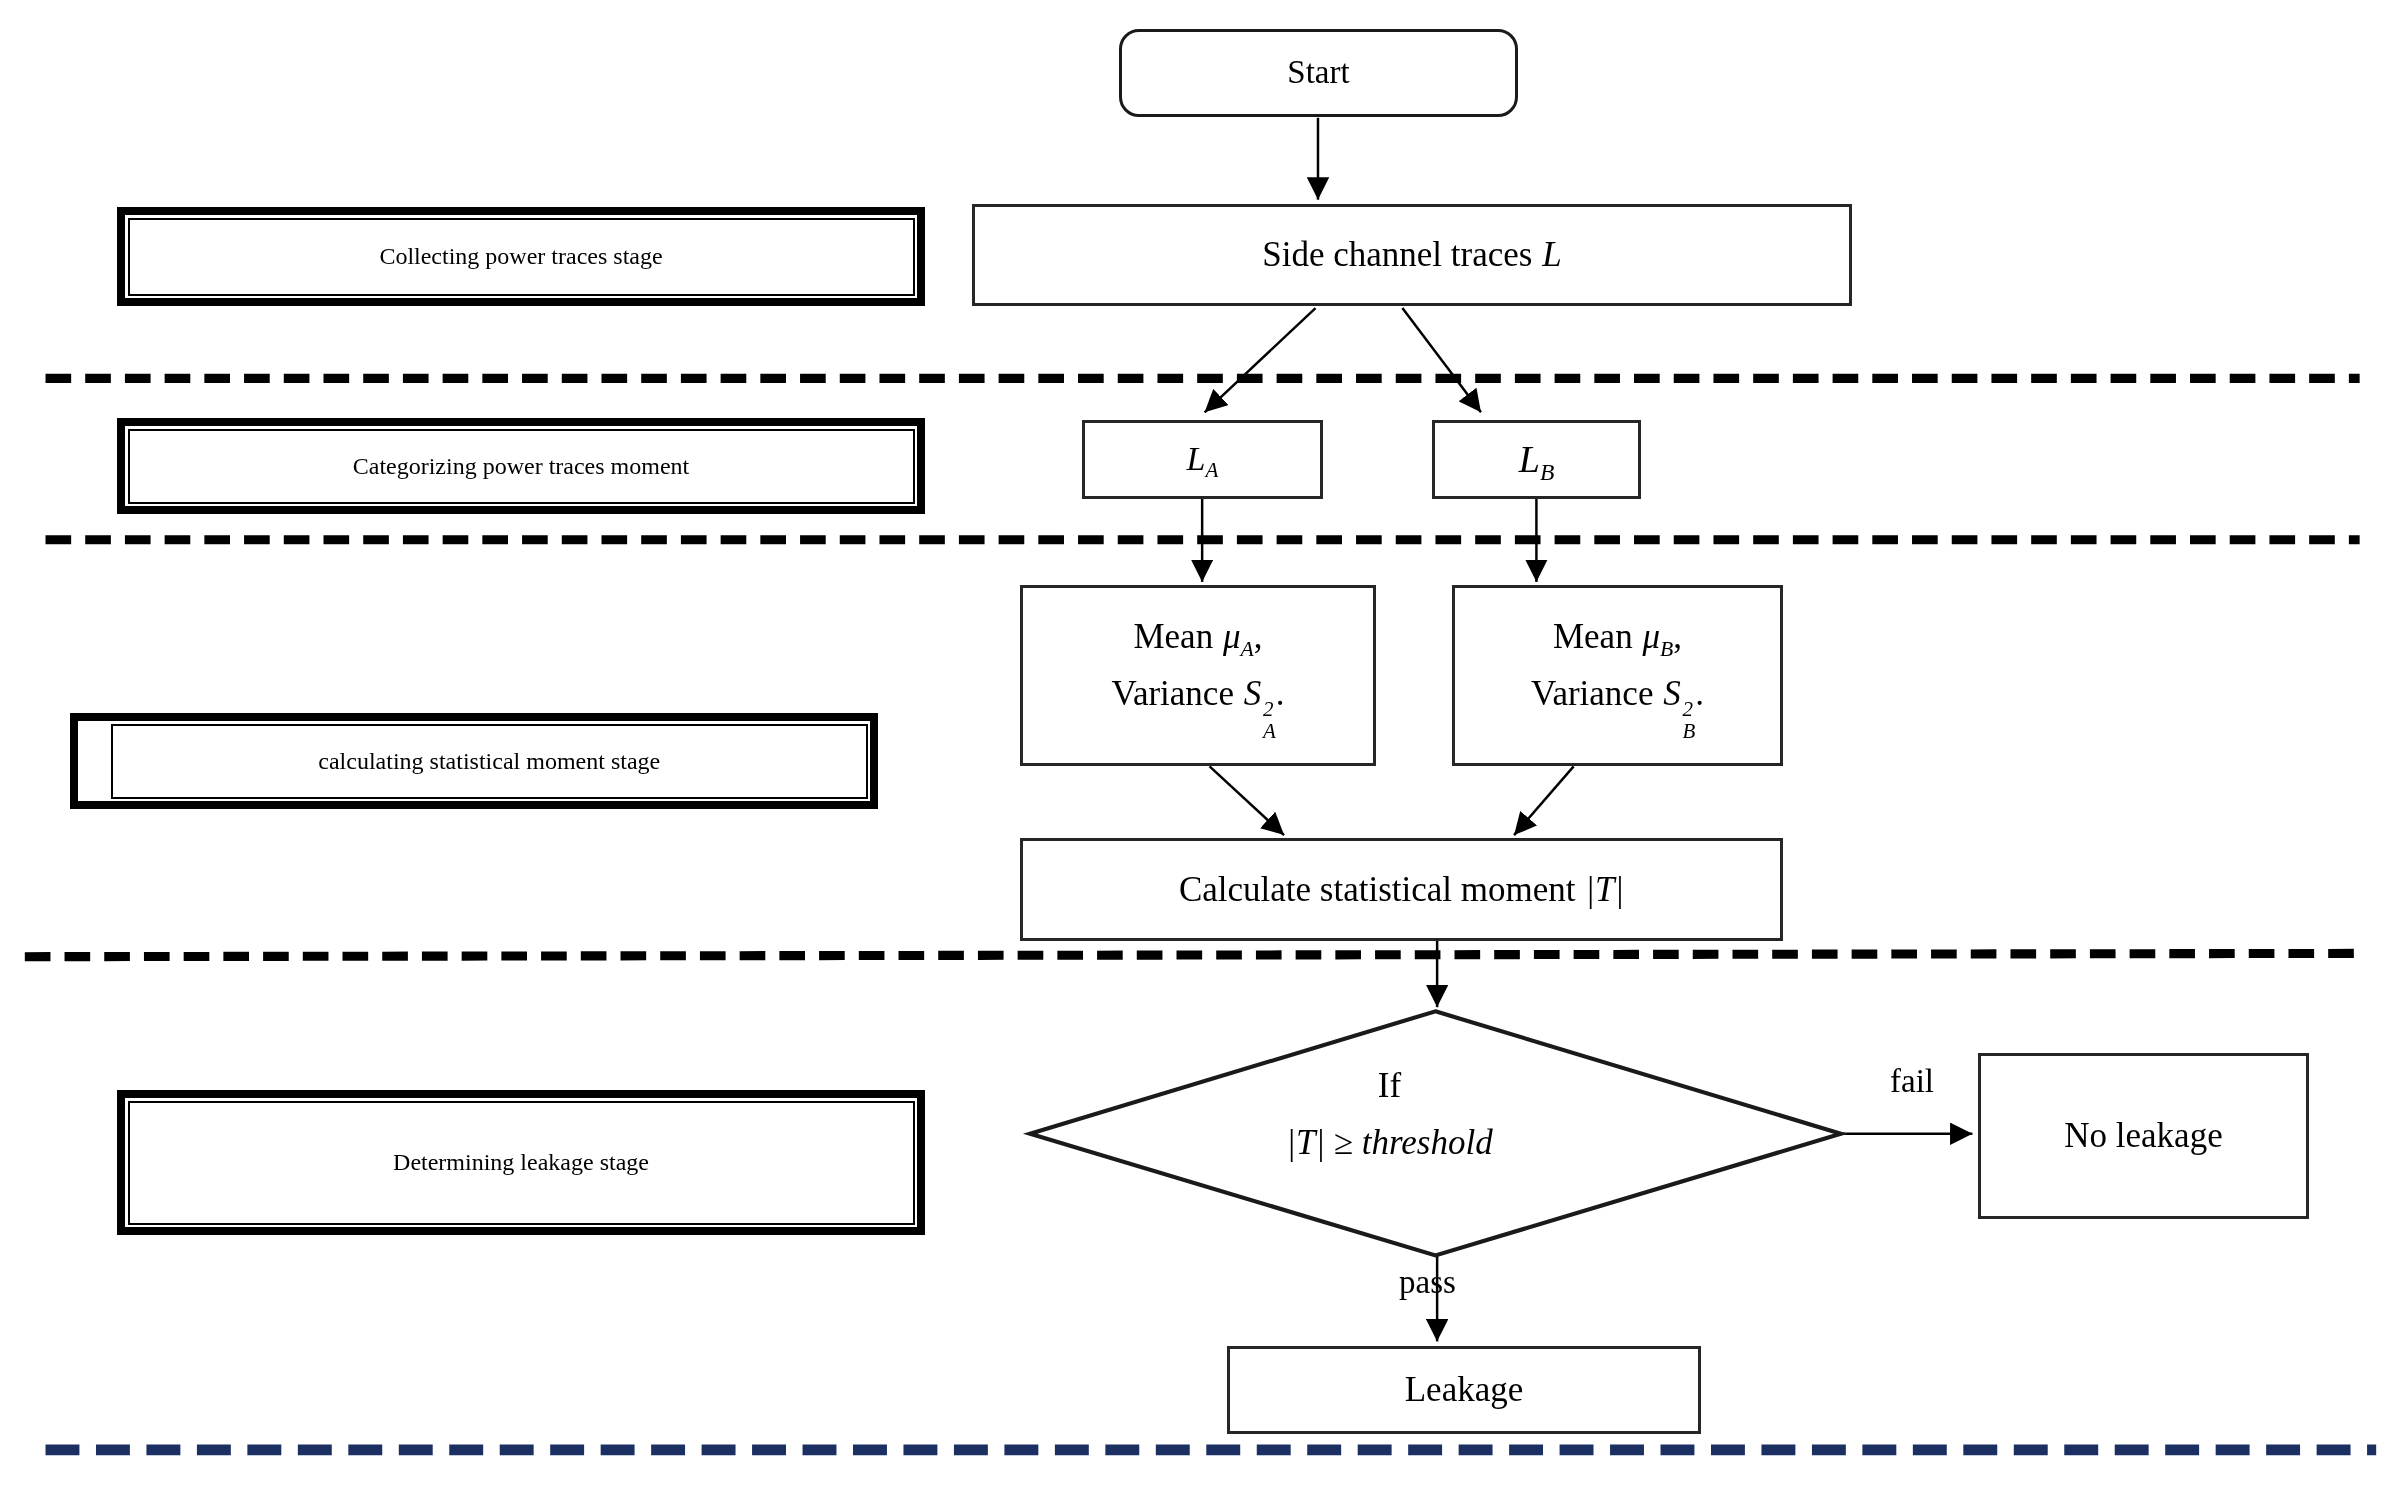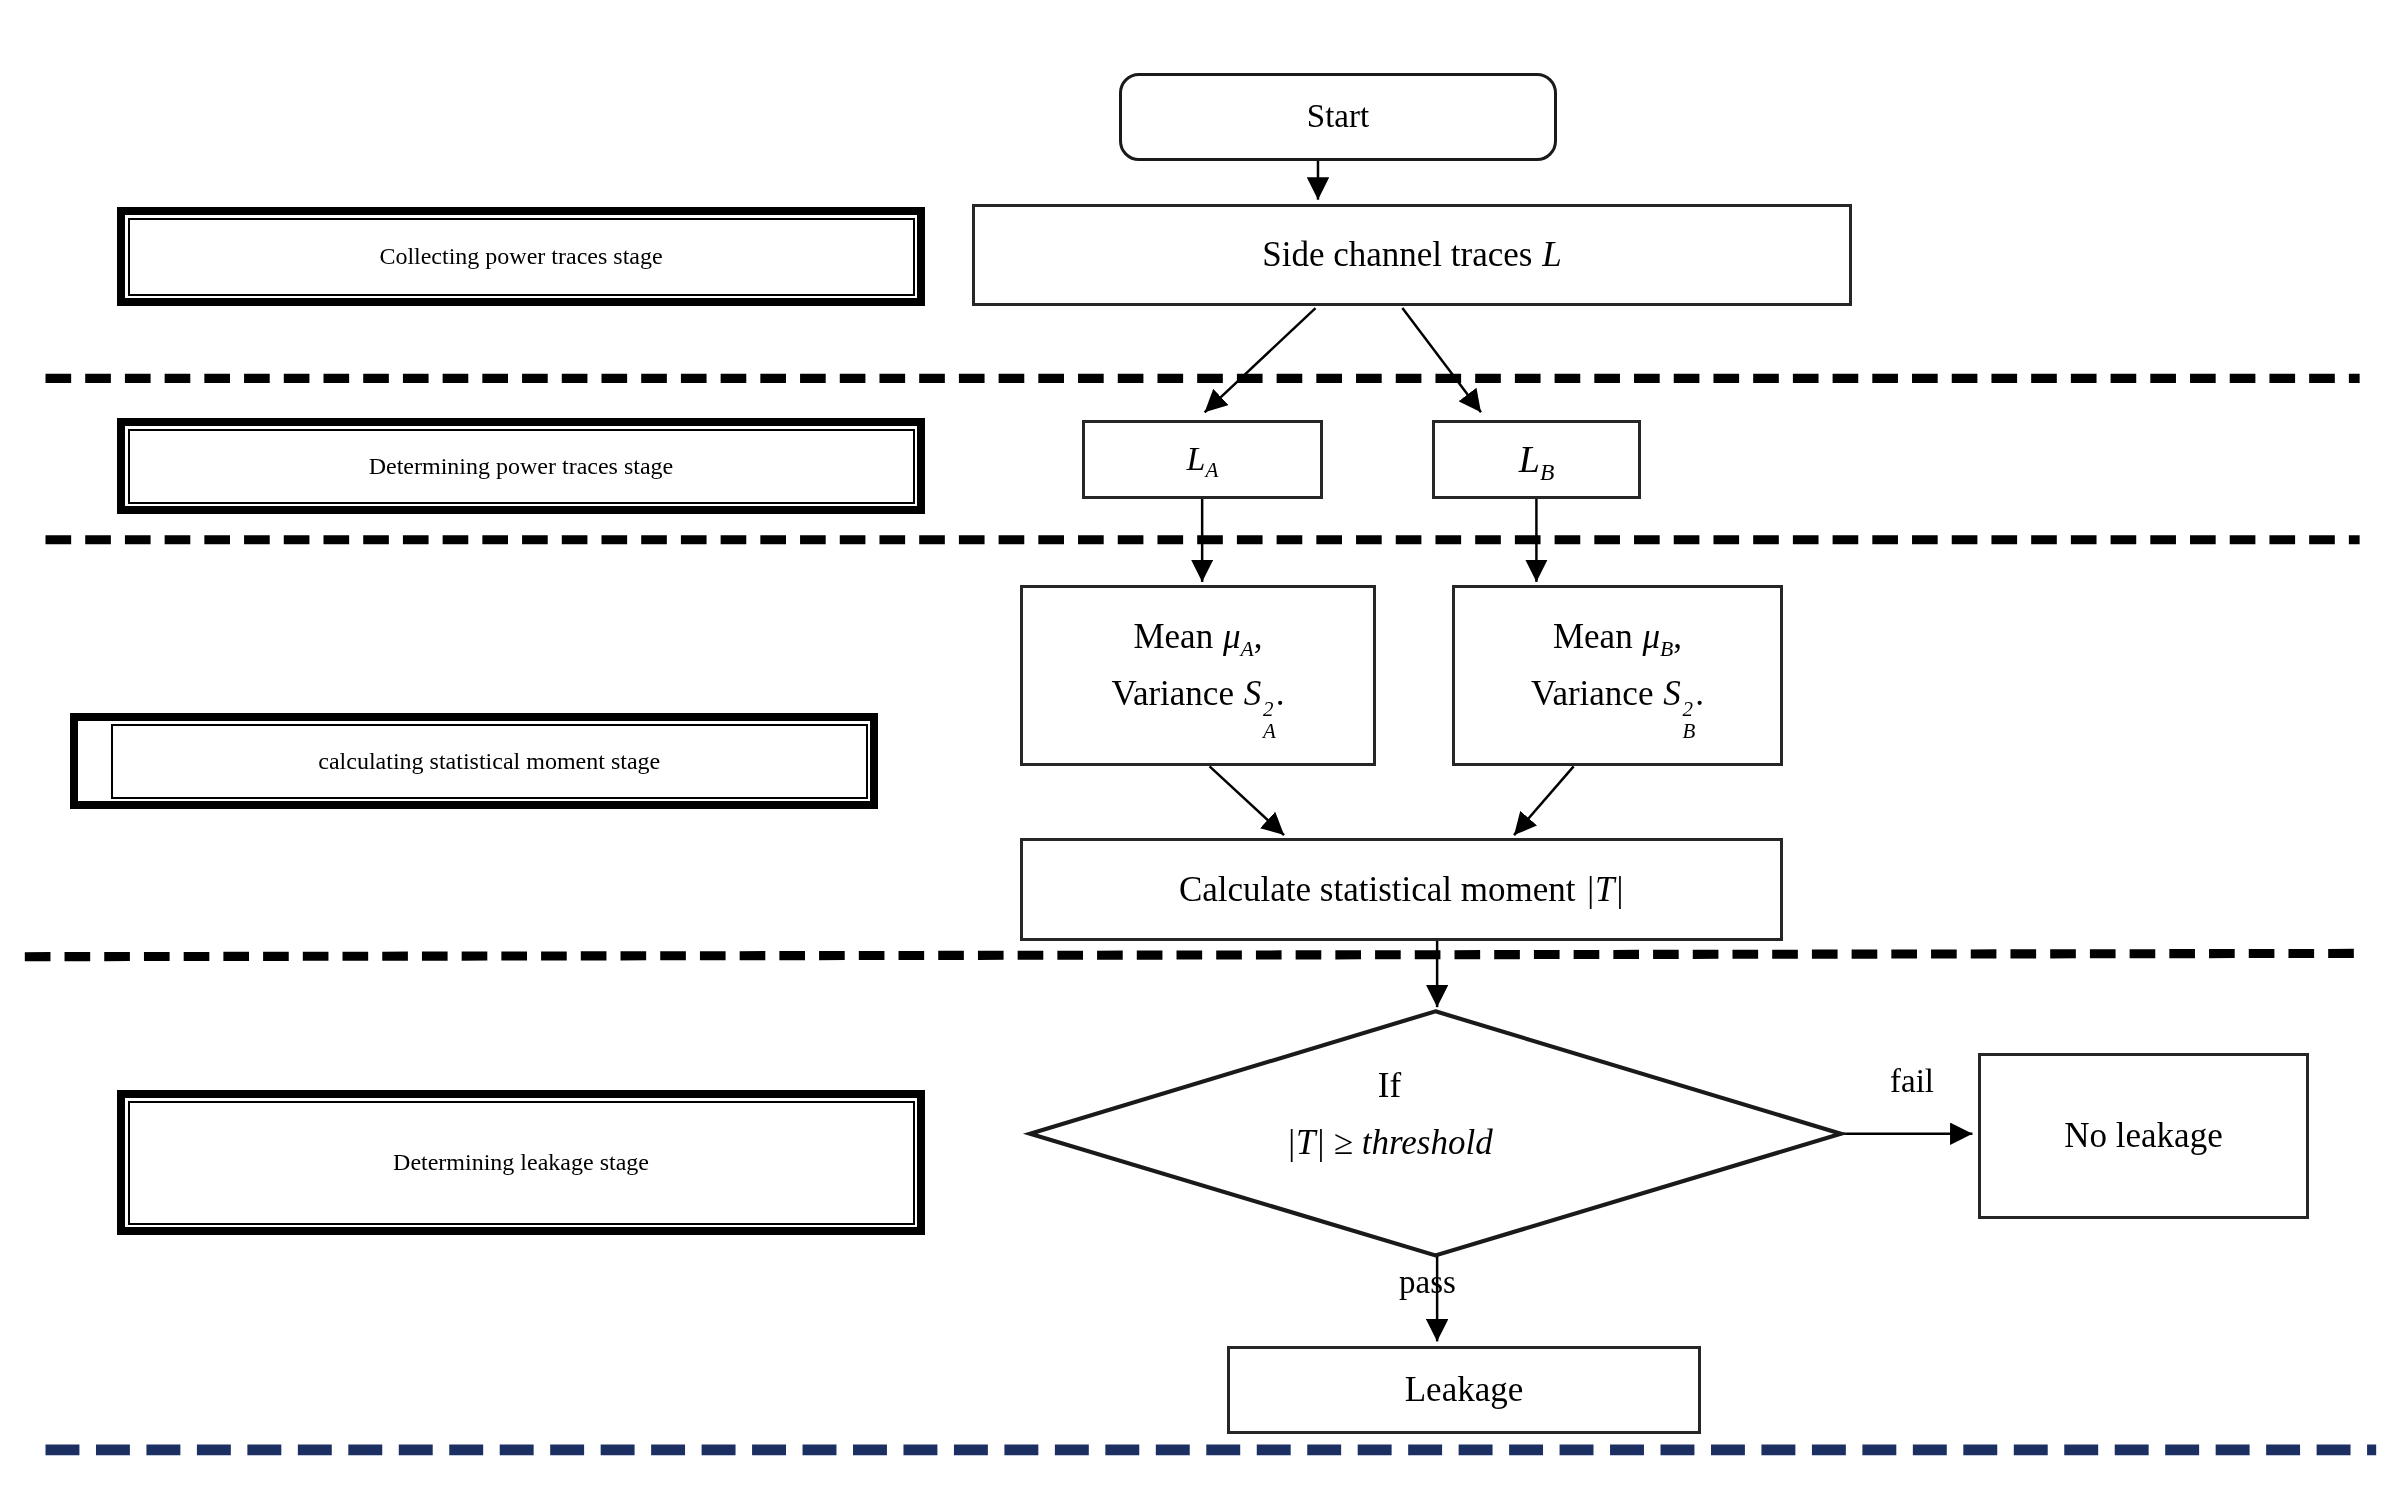"Start" div.node { margin-top: 44px -> none; width: 438px -> 399px }
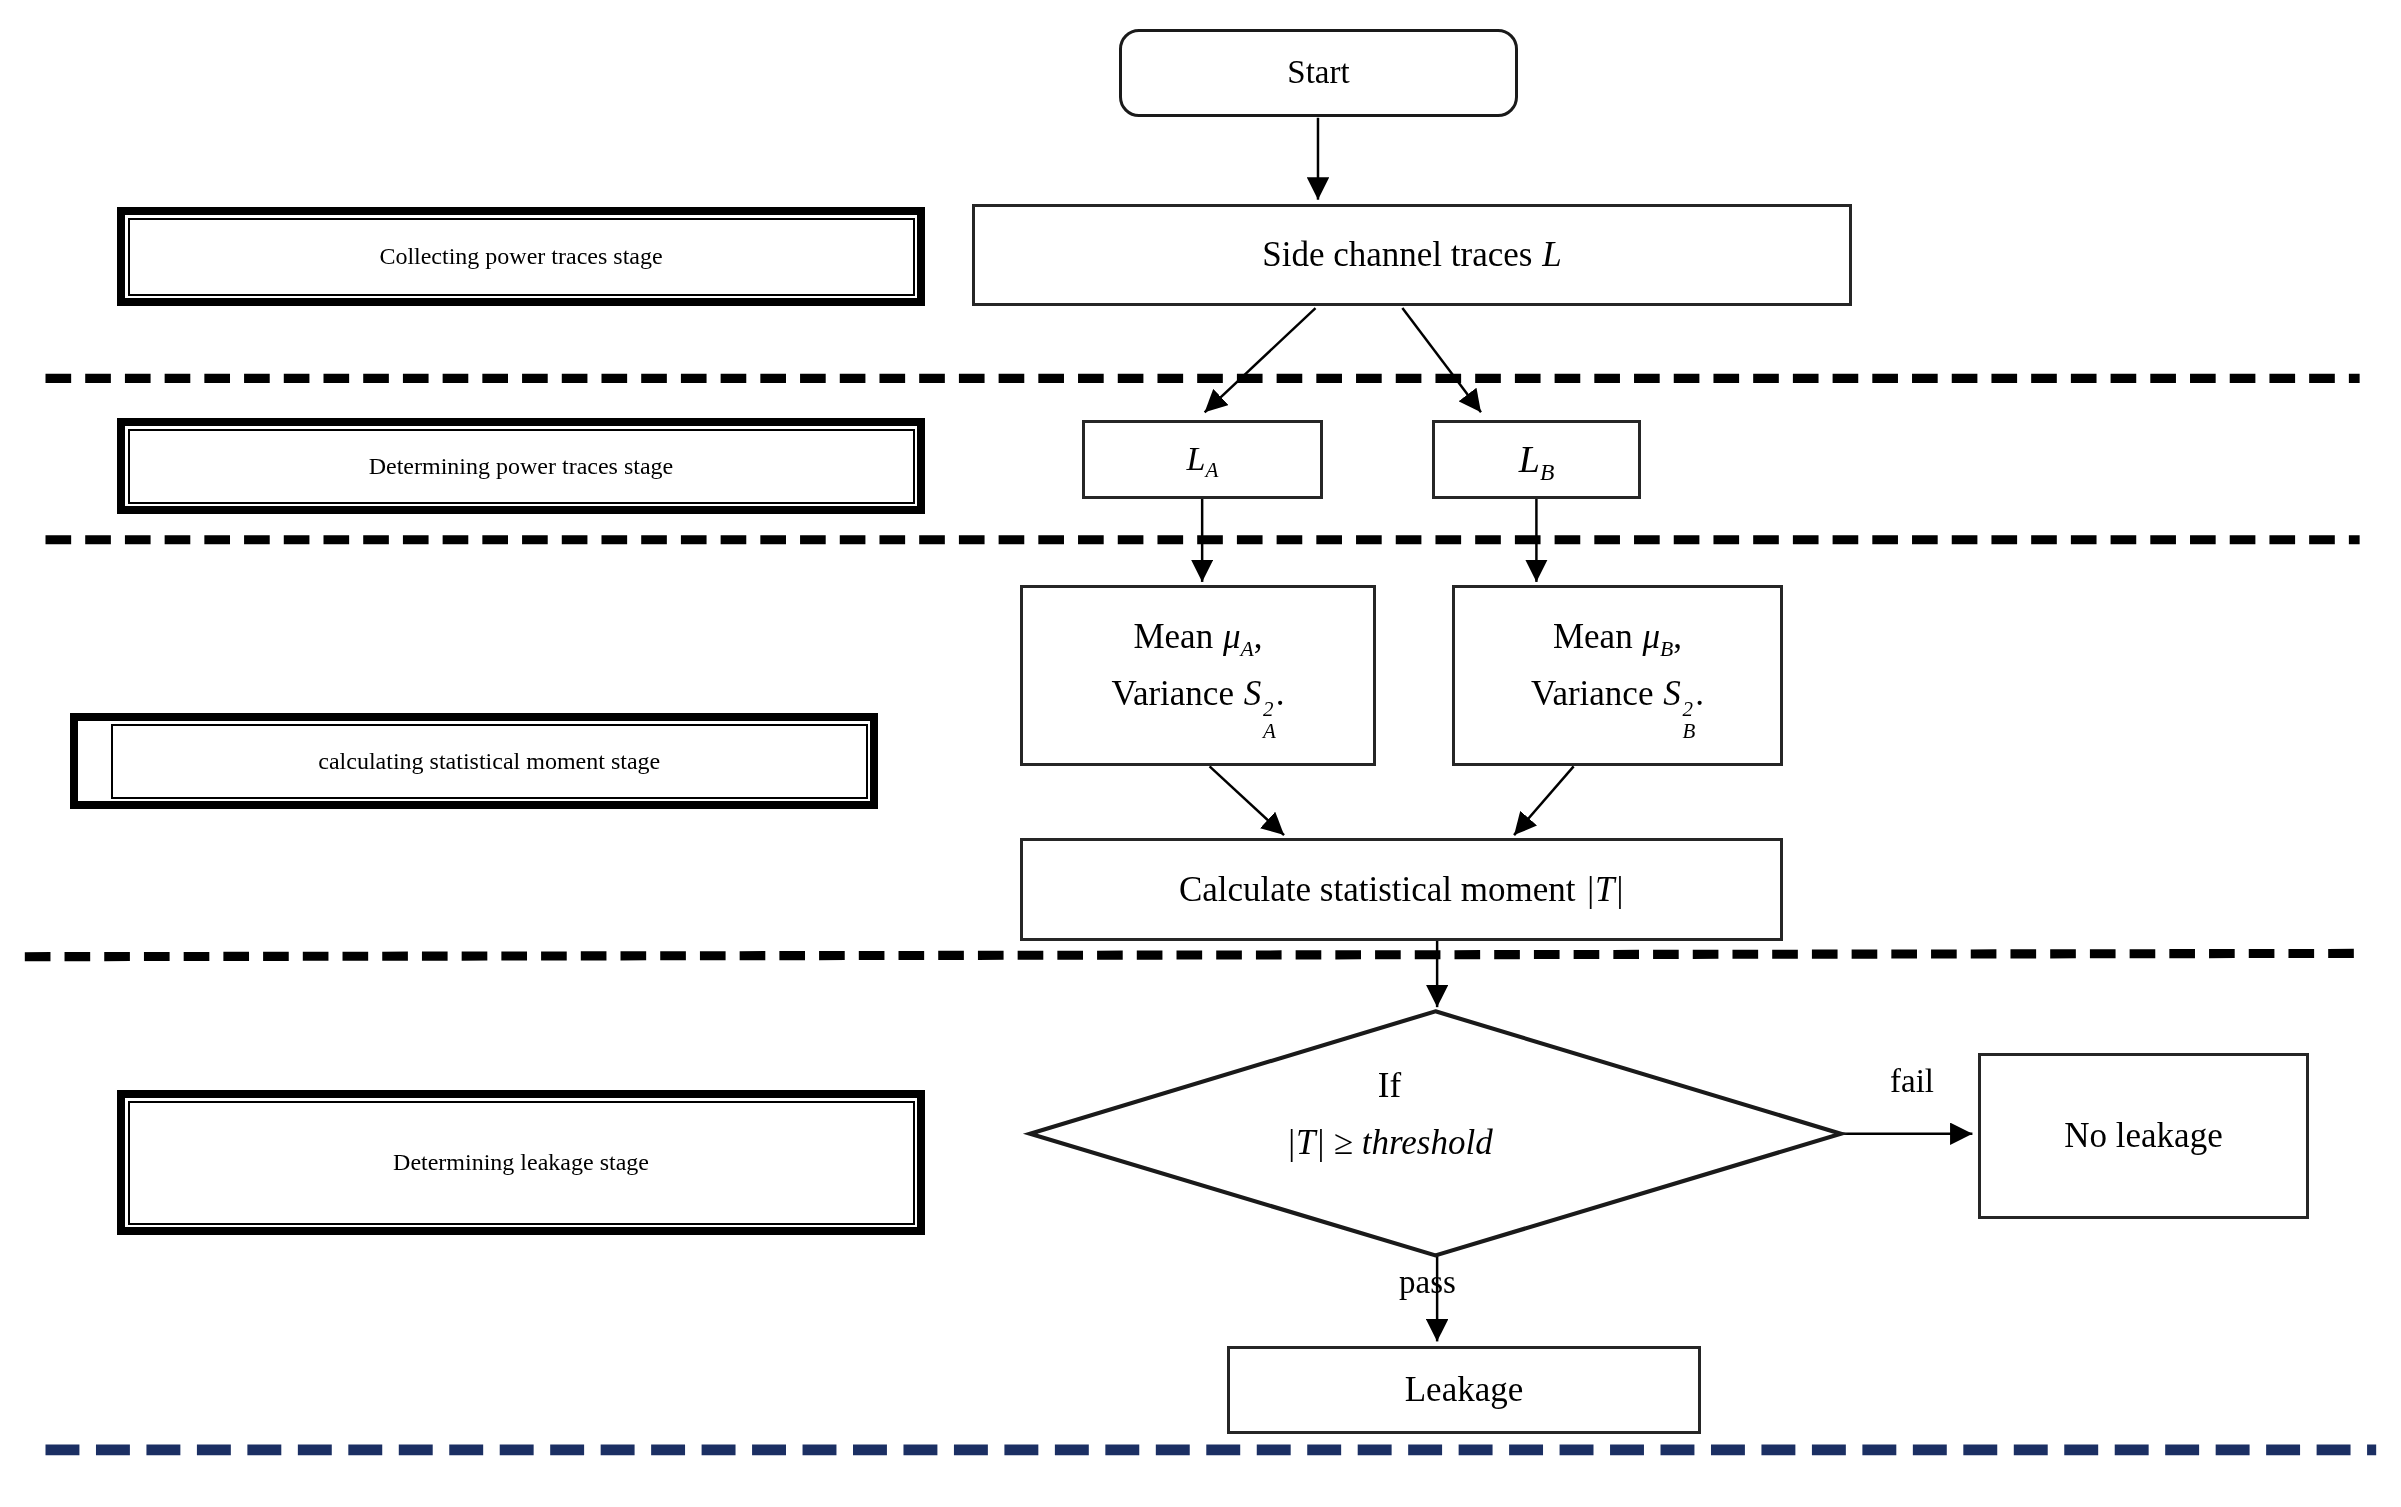"Determining power traces stage" div.stage-inner { text: Determining power traces stage -> Categorizing power traces moment }
